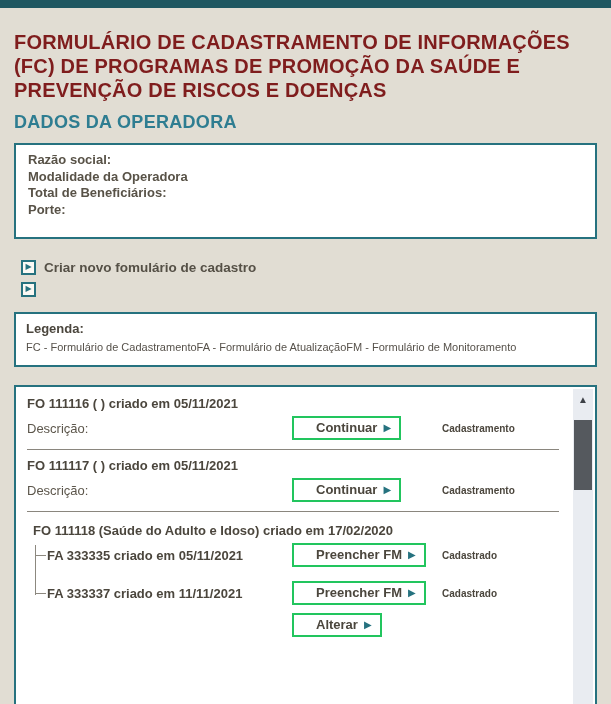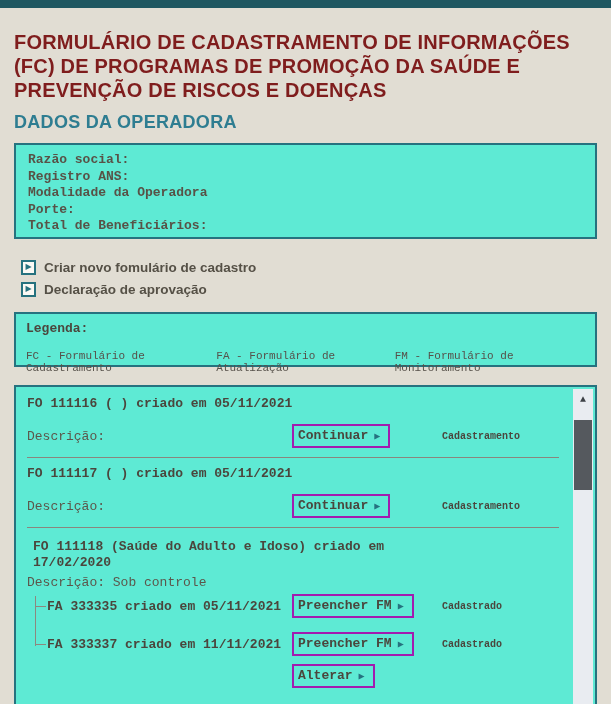"Razão social:" .box { background: #5eead4 -> #ffffff; font-family: Liberation Mono, monospace -> none }
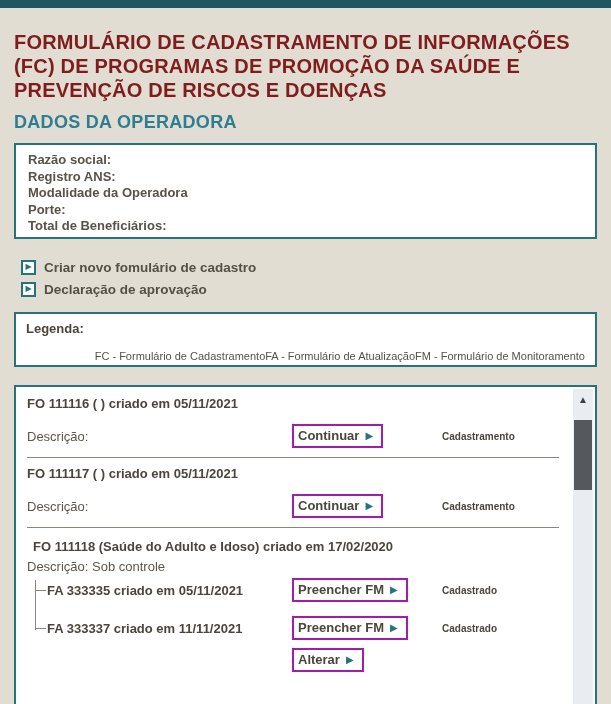"Registro ANS:" div.field-label { html: <div>Registro ANS:</div> -> none }
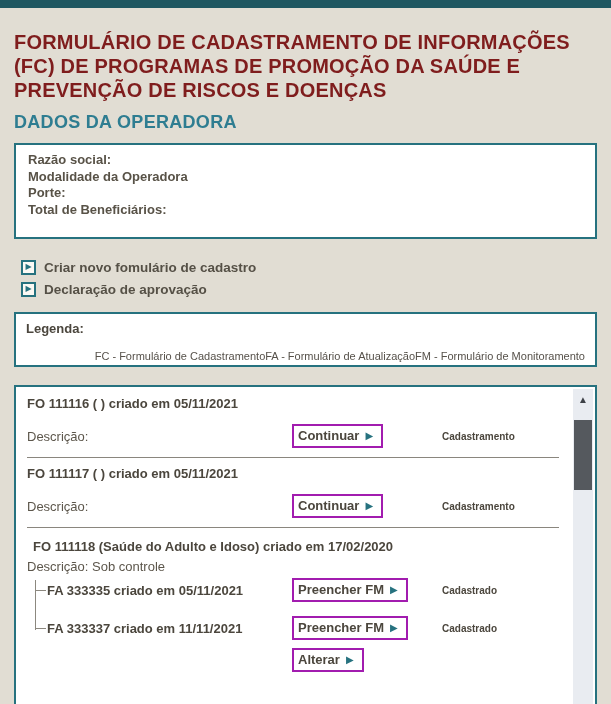"Porte:" div.field-label { order: before "Total de Beneficiários:" -> after "Total de Beneficiários:" }
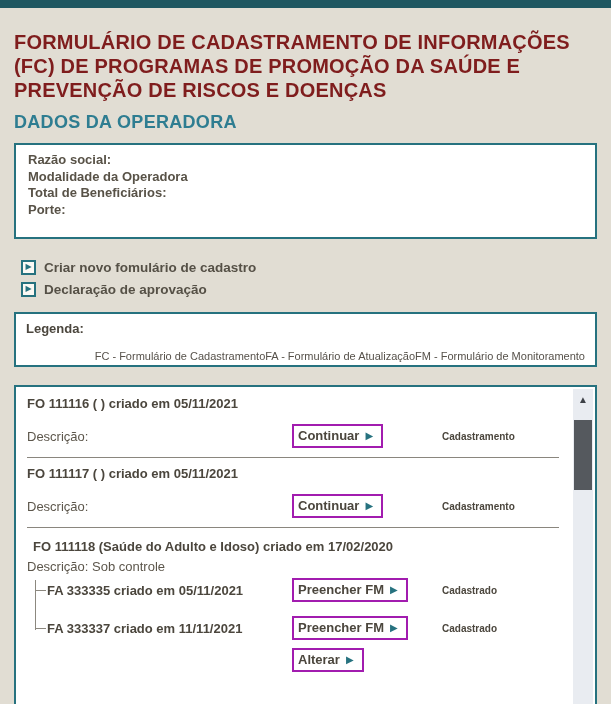"Declaração de aprovação" span.action-label { html: <span>Declaração de aprovação</span> -> none }
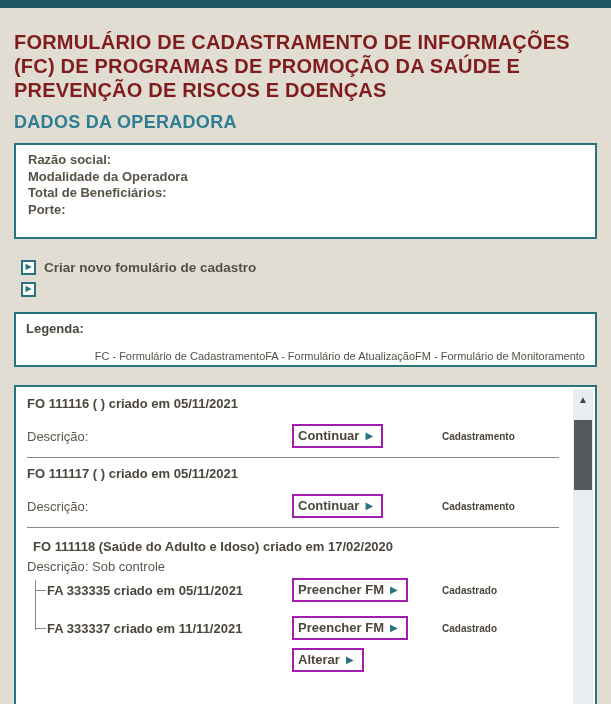"FC - Formulário de Cadastramento" .legend-row { justify-content: flex-end -> flex-start; margin-top: 14px -> 5px }
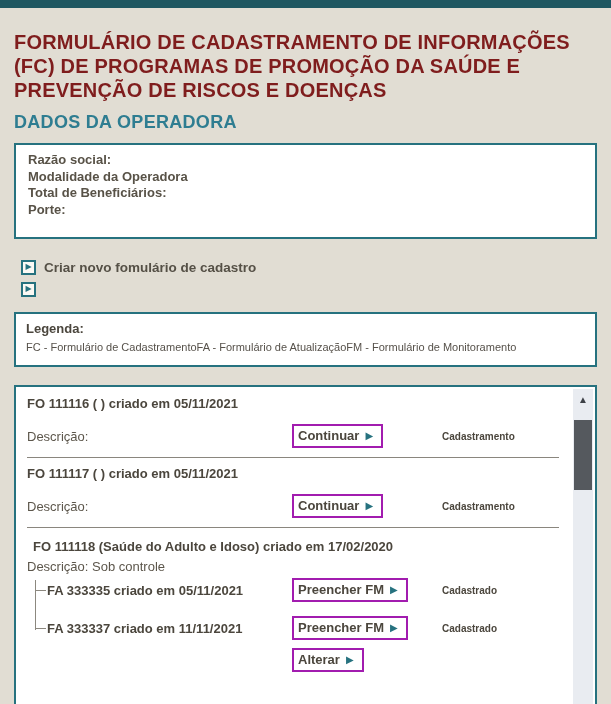"Descrição:" .entry-row { margin-top: 12px -> 4px }
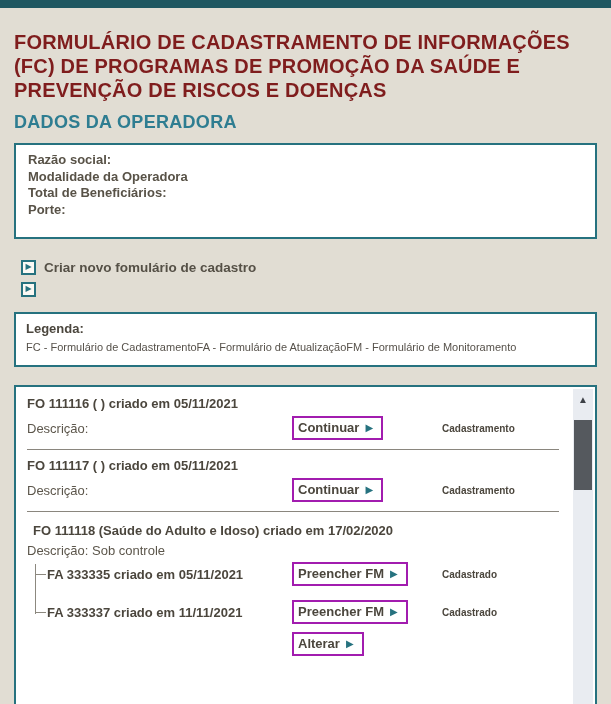"Continuar" .btn { border: 2px solid #a21caf -> 2px solid #22c55e; padding: 2px 8px 3px 4px -> 2px 8px 3px 22px }
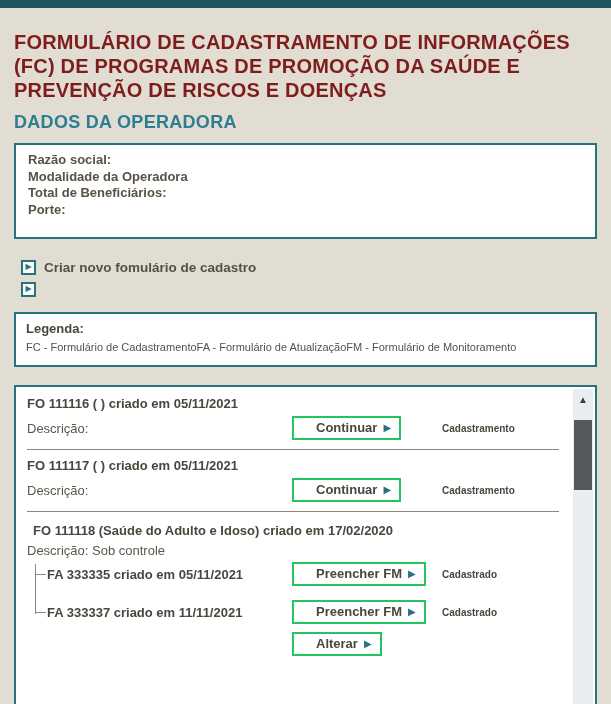"Descrição: Sob controle" div.desc-text { html: <div>Descrição: Sob controle</div> -> none }
